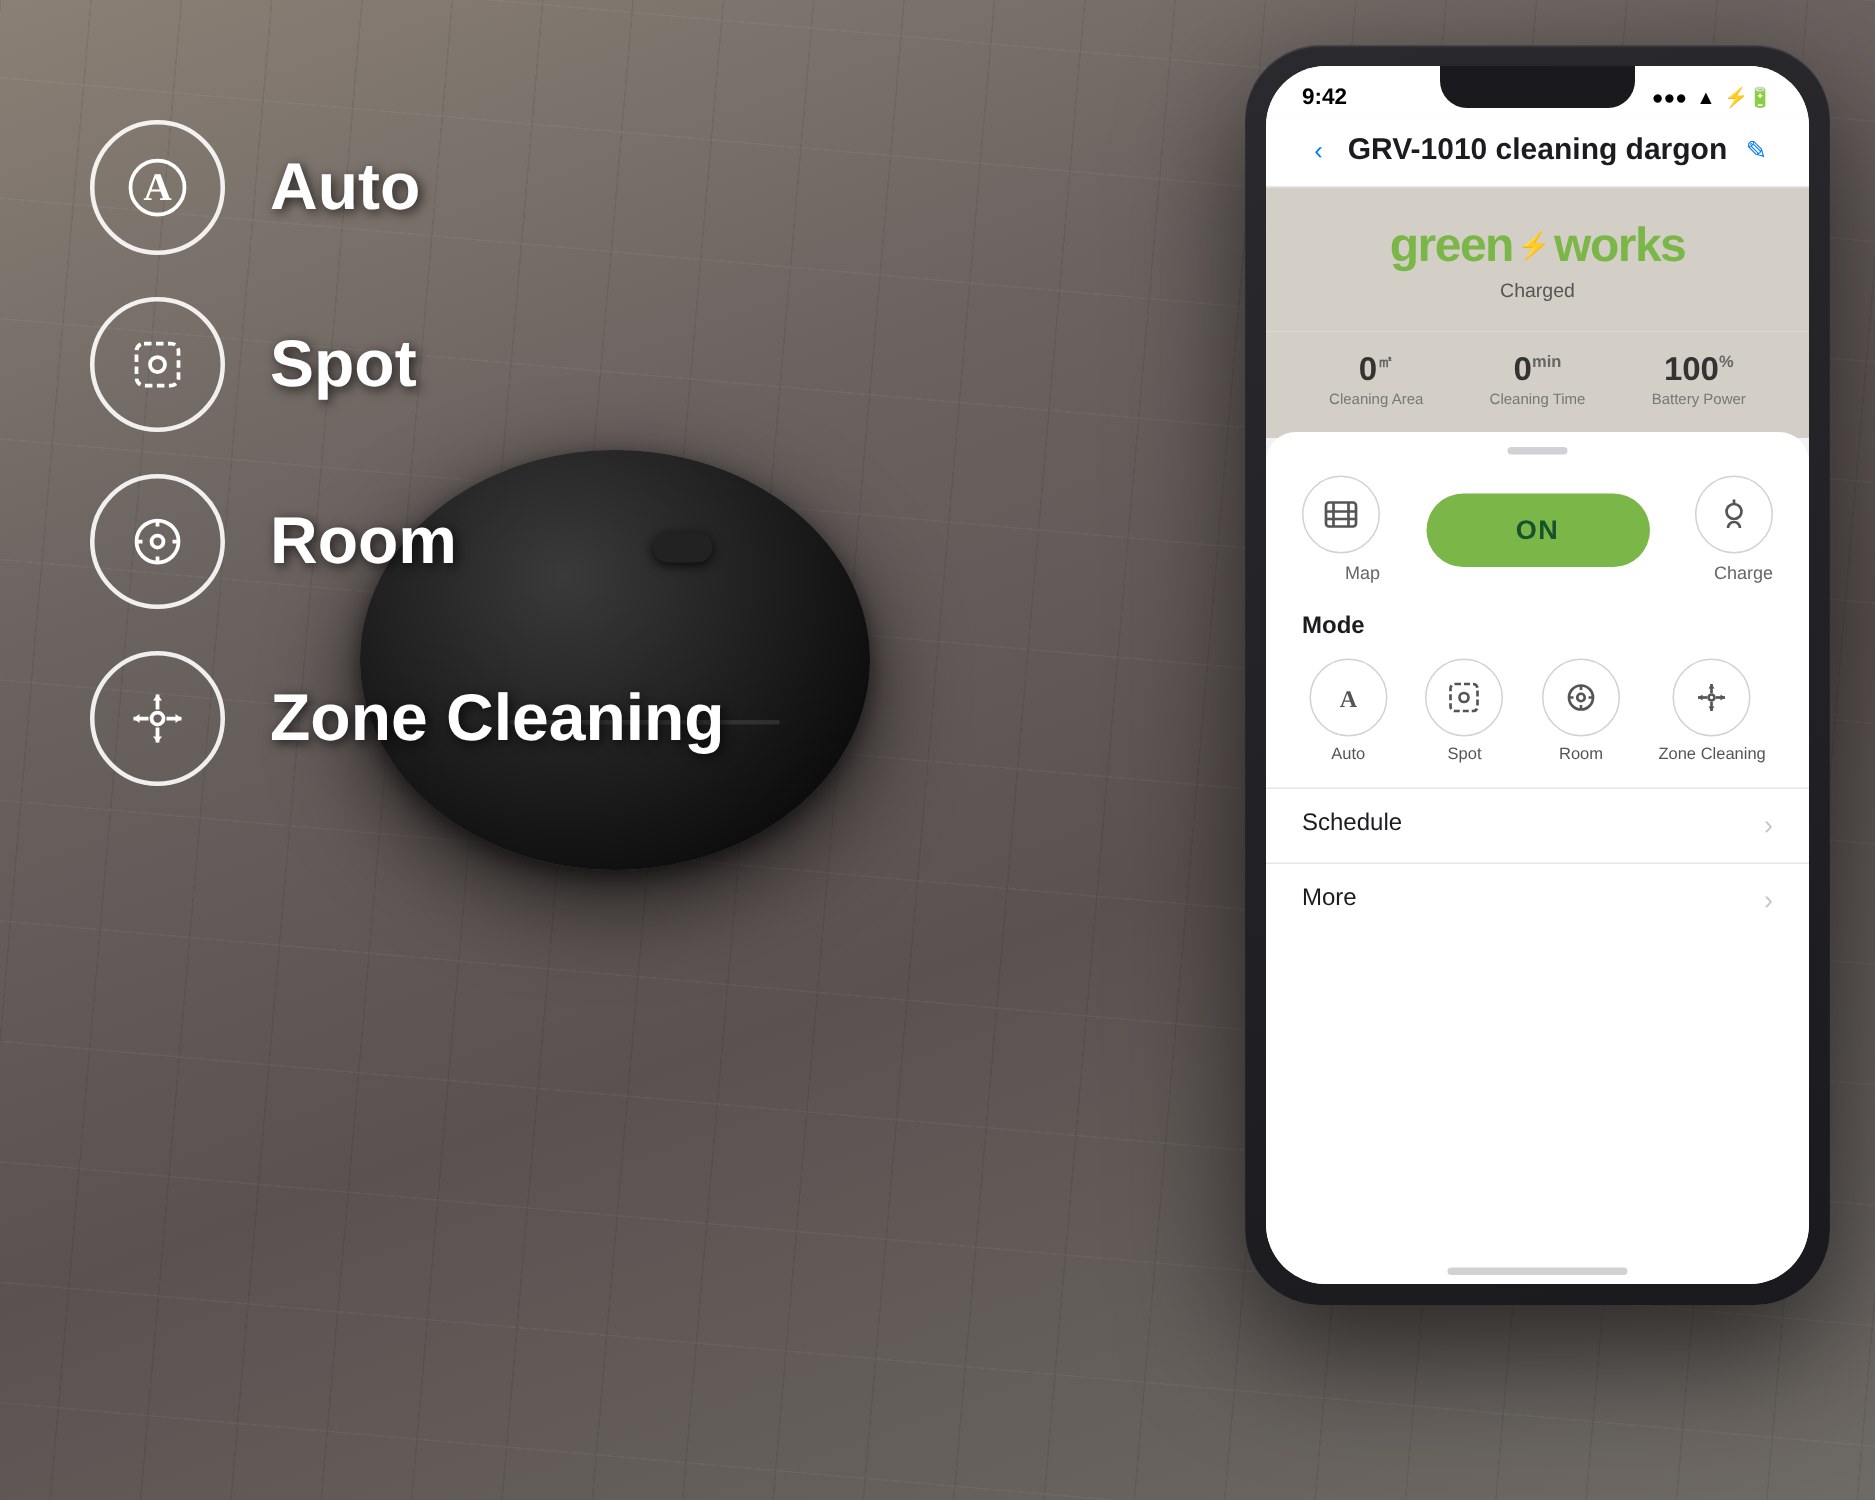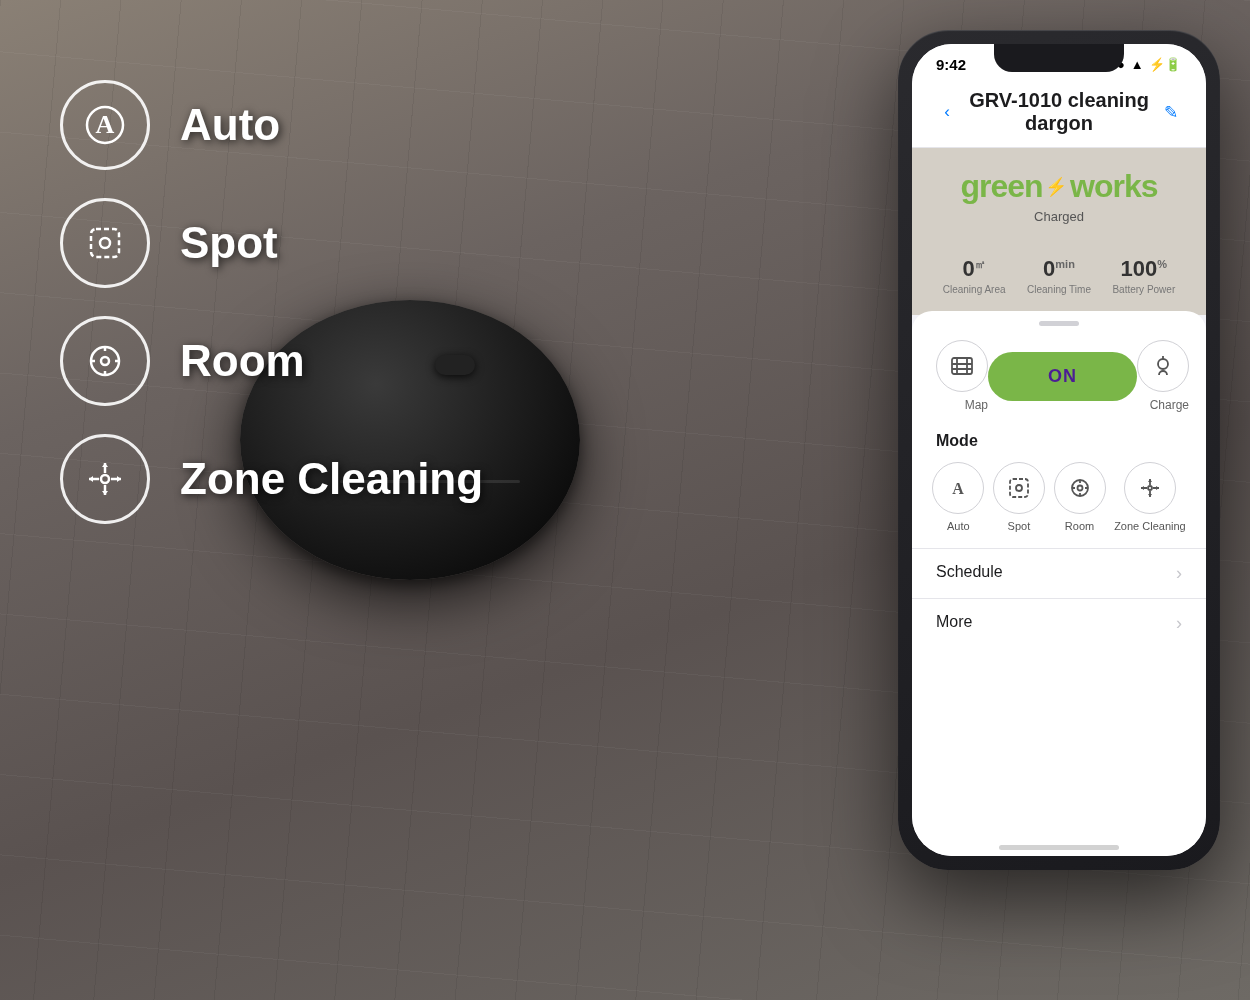"9:42" .phone-wrap { width: 322px -> 390px }
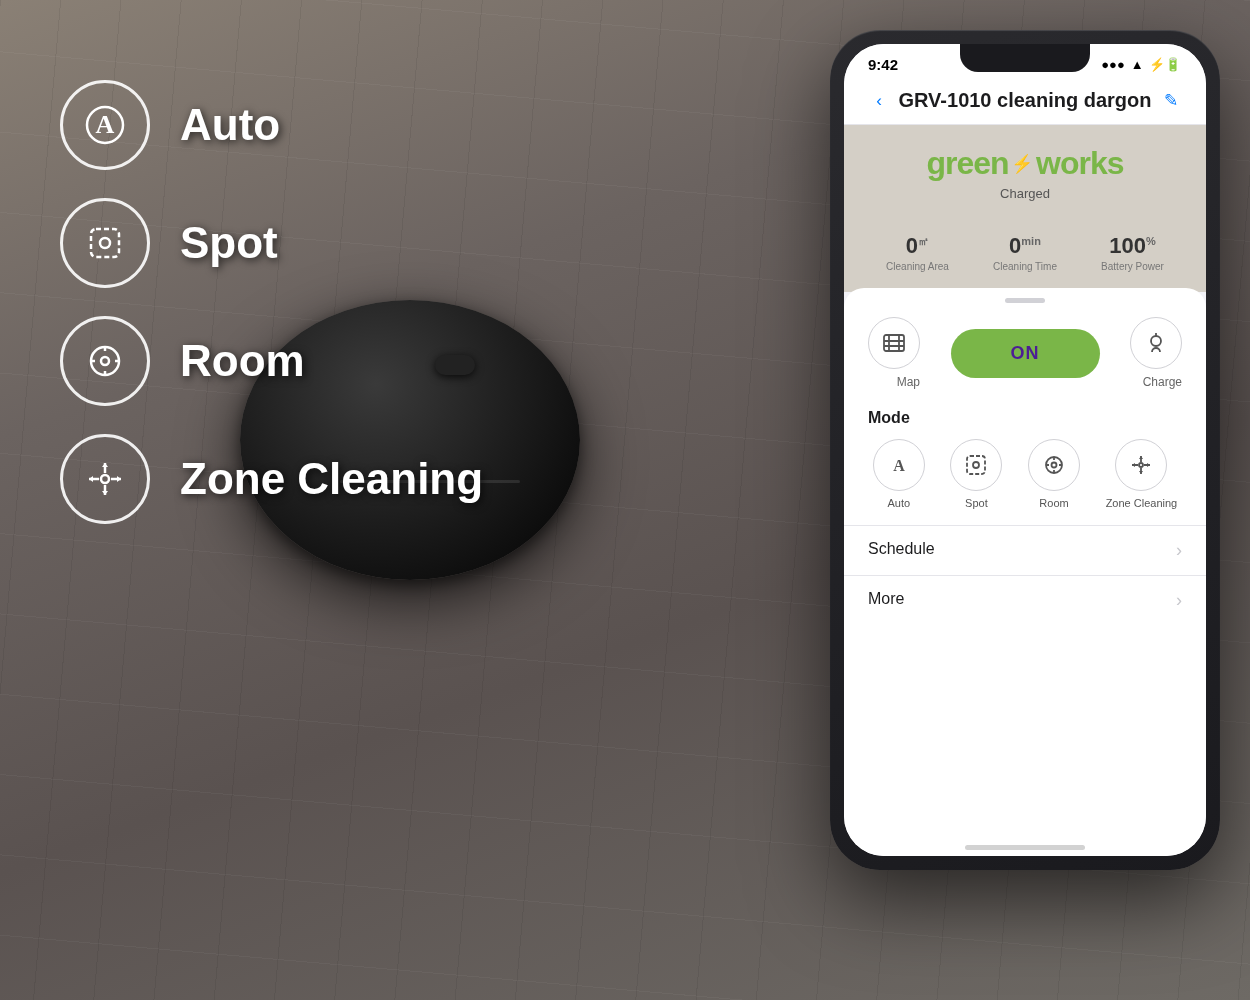"ON" .on-button { color: #4c1d95 -> #14532d }
